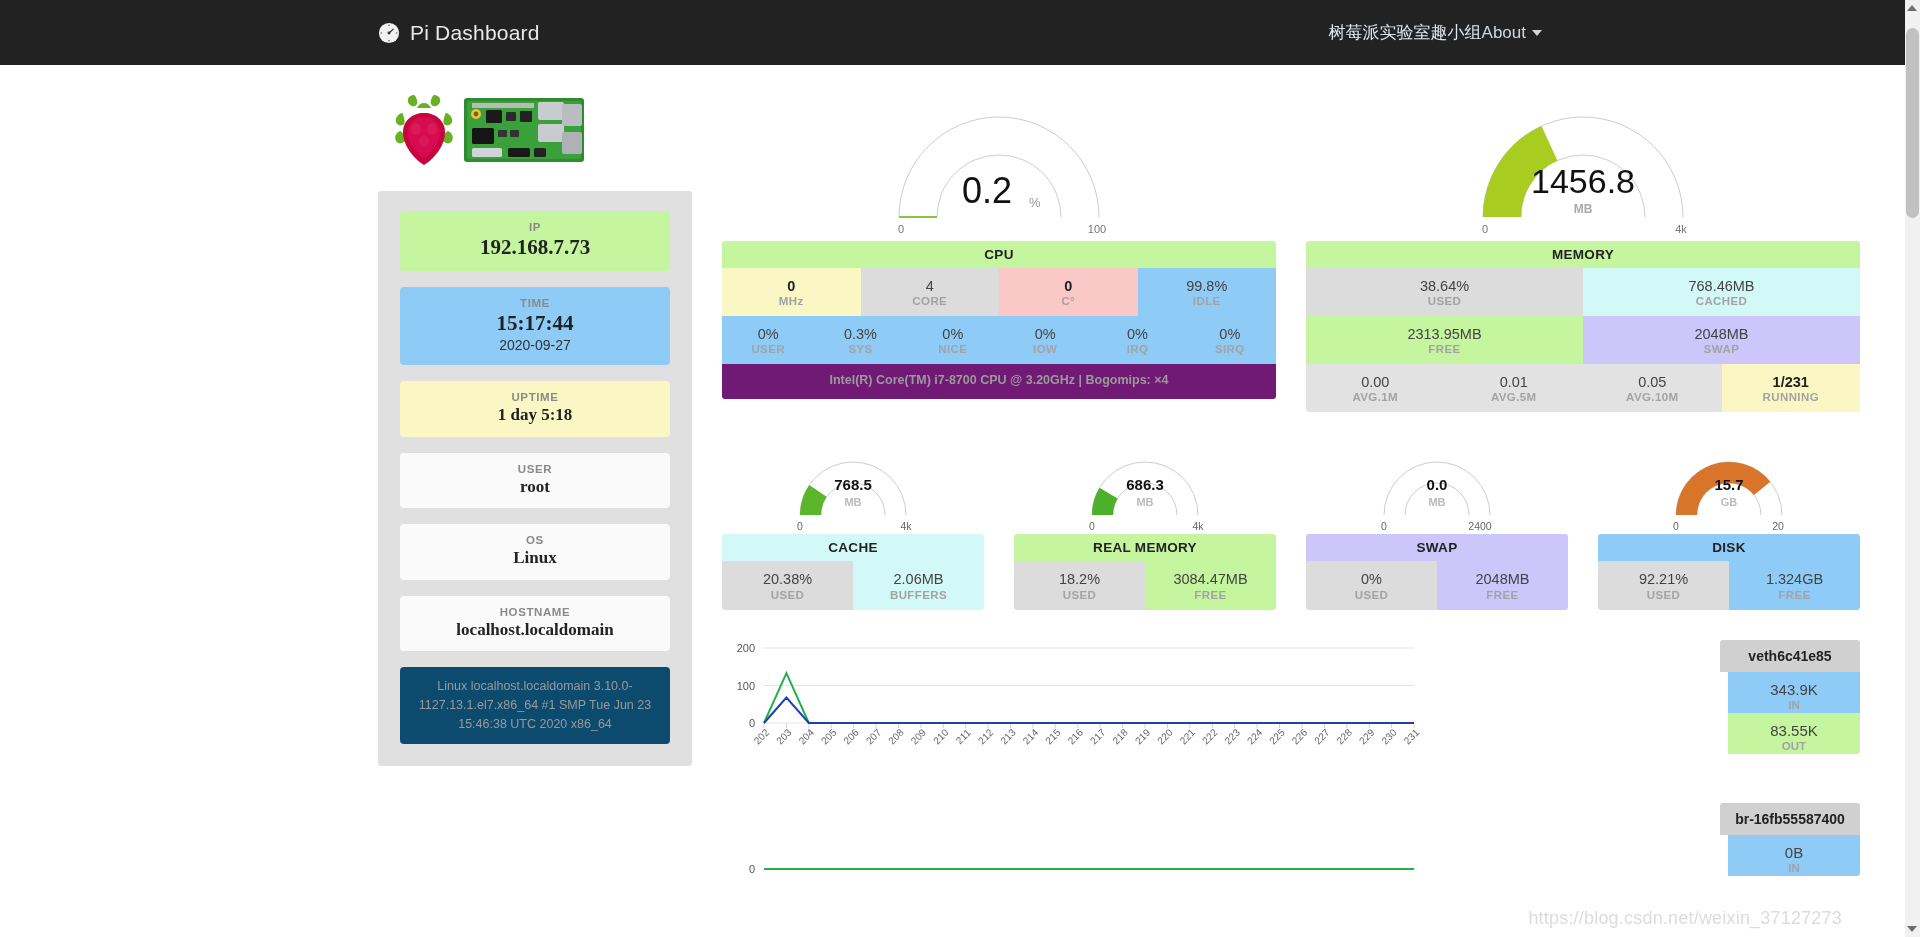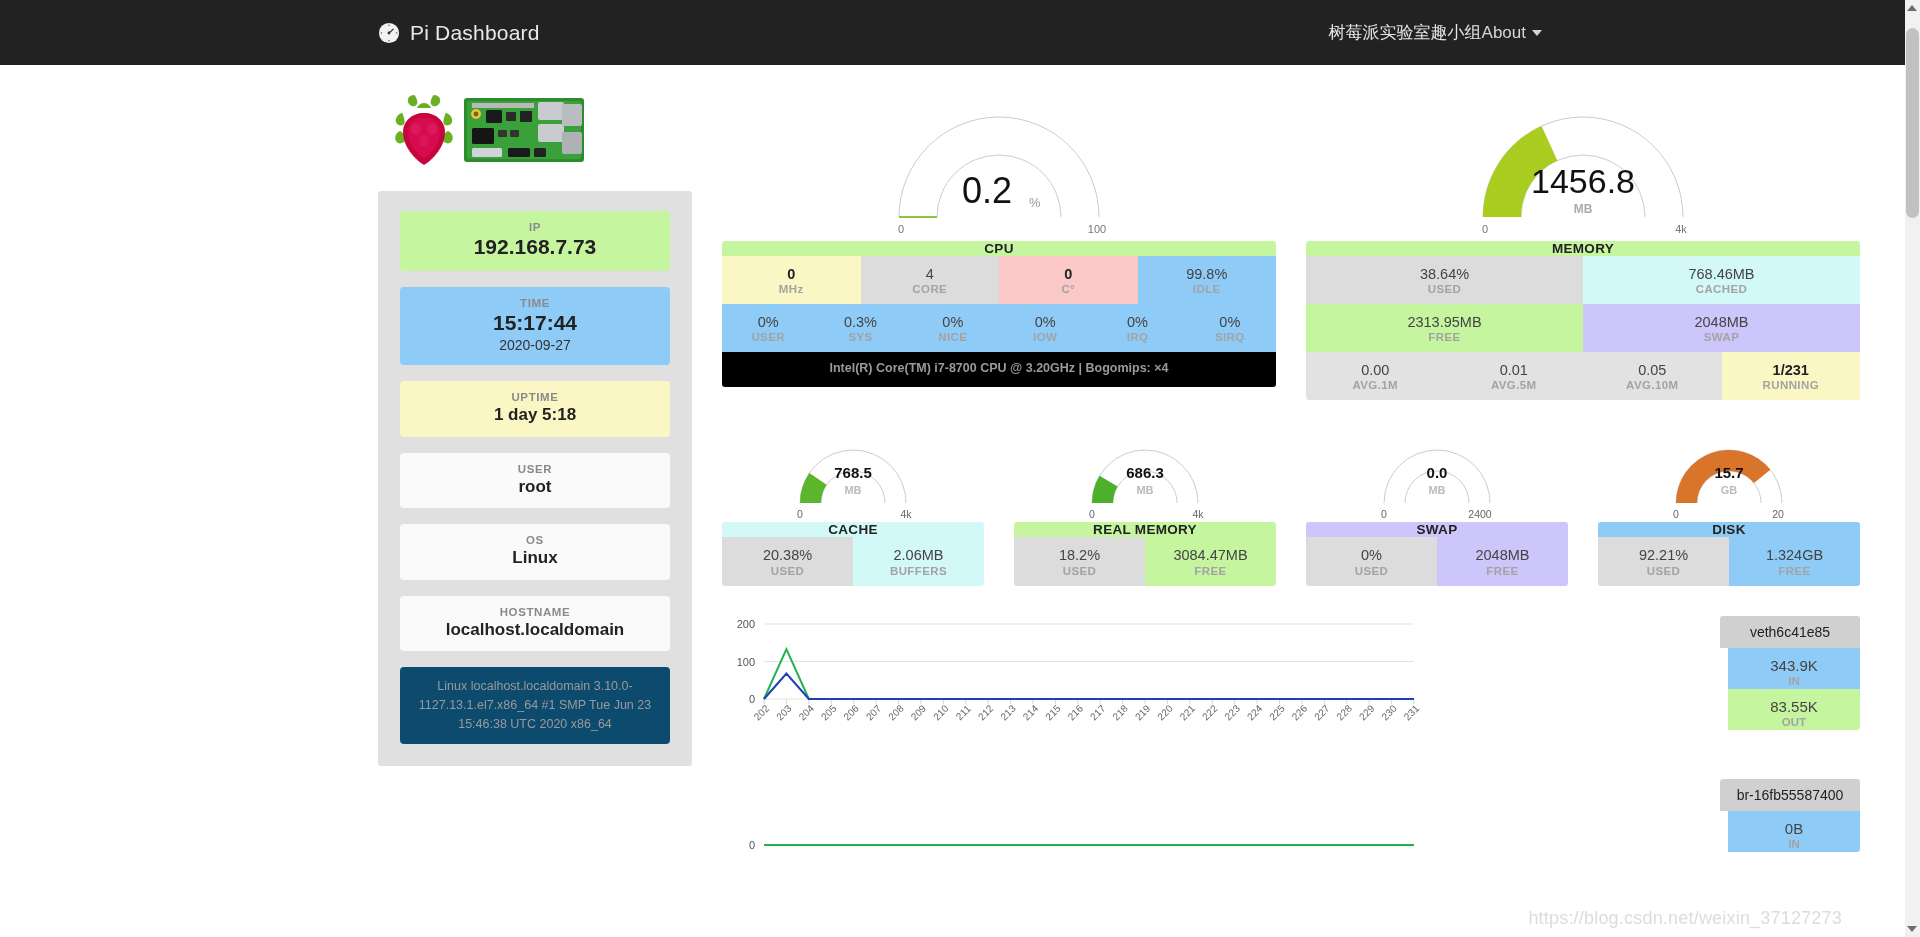"192.168.7.73" .sbox .val { font-family: none -> Liberation Serif, serif }
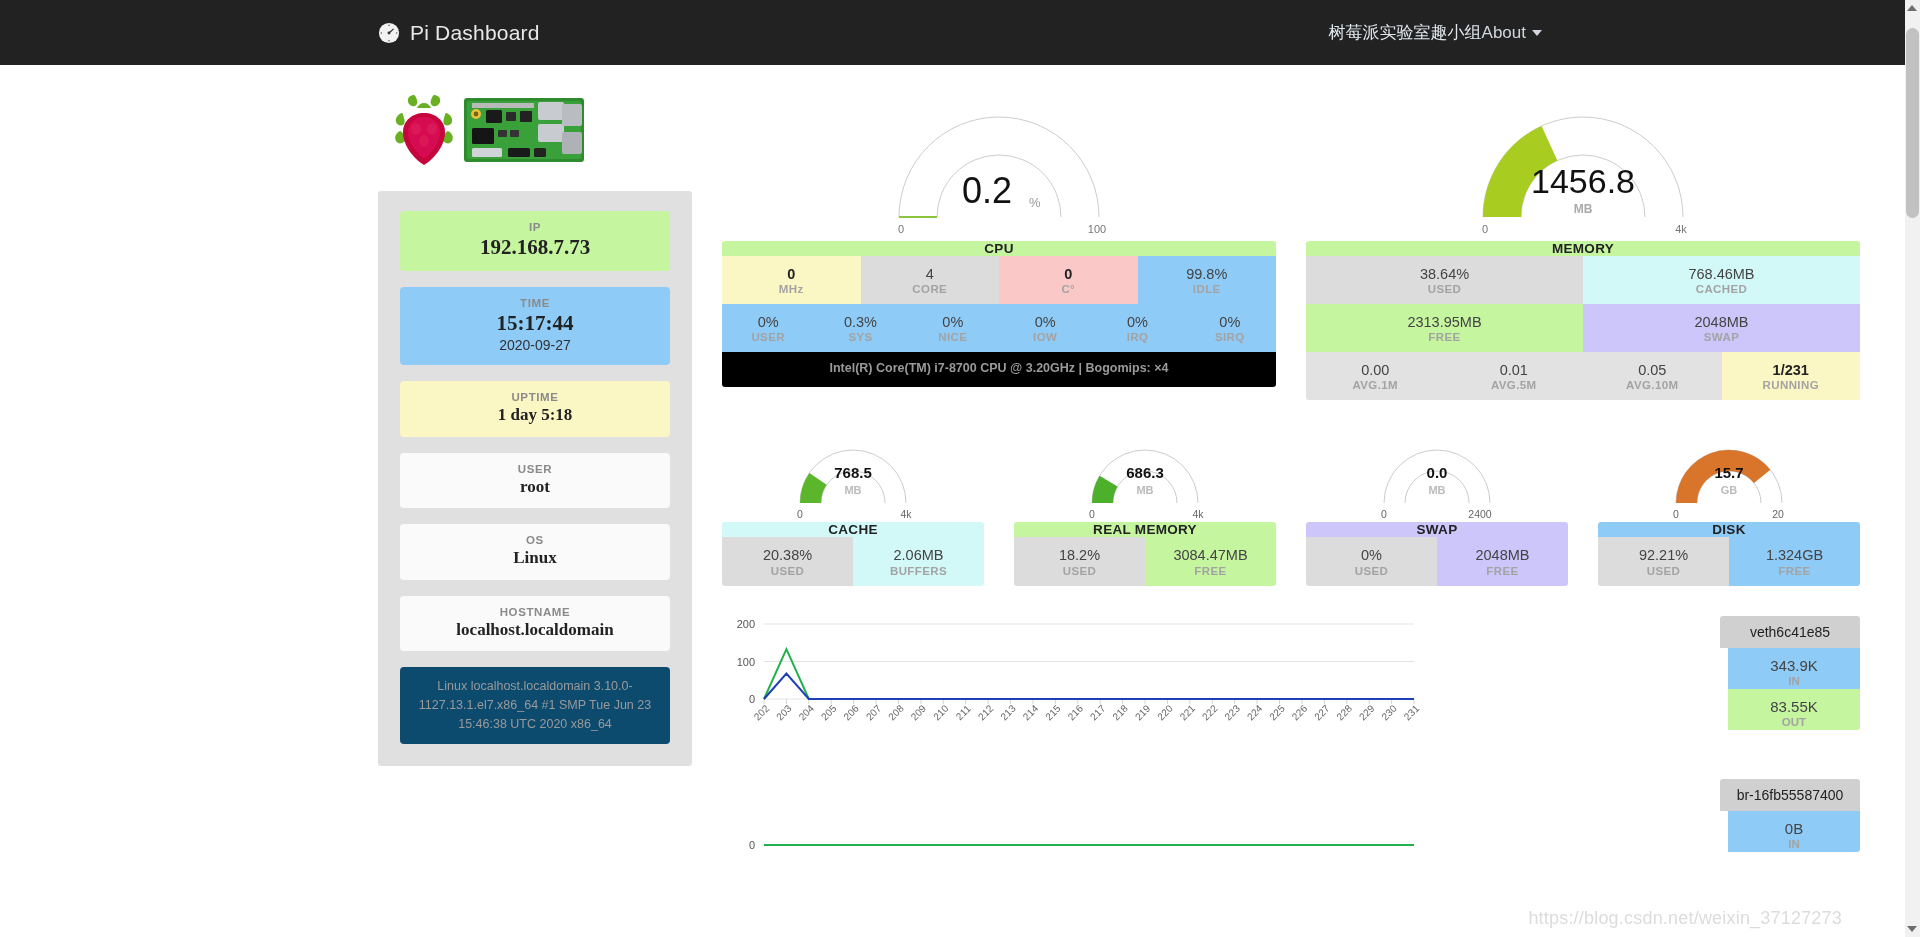"CPU" .panel-title { padding: 0 0 -> 6px 0 }
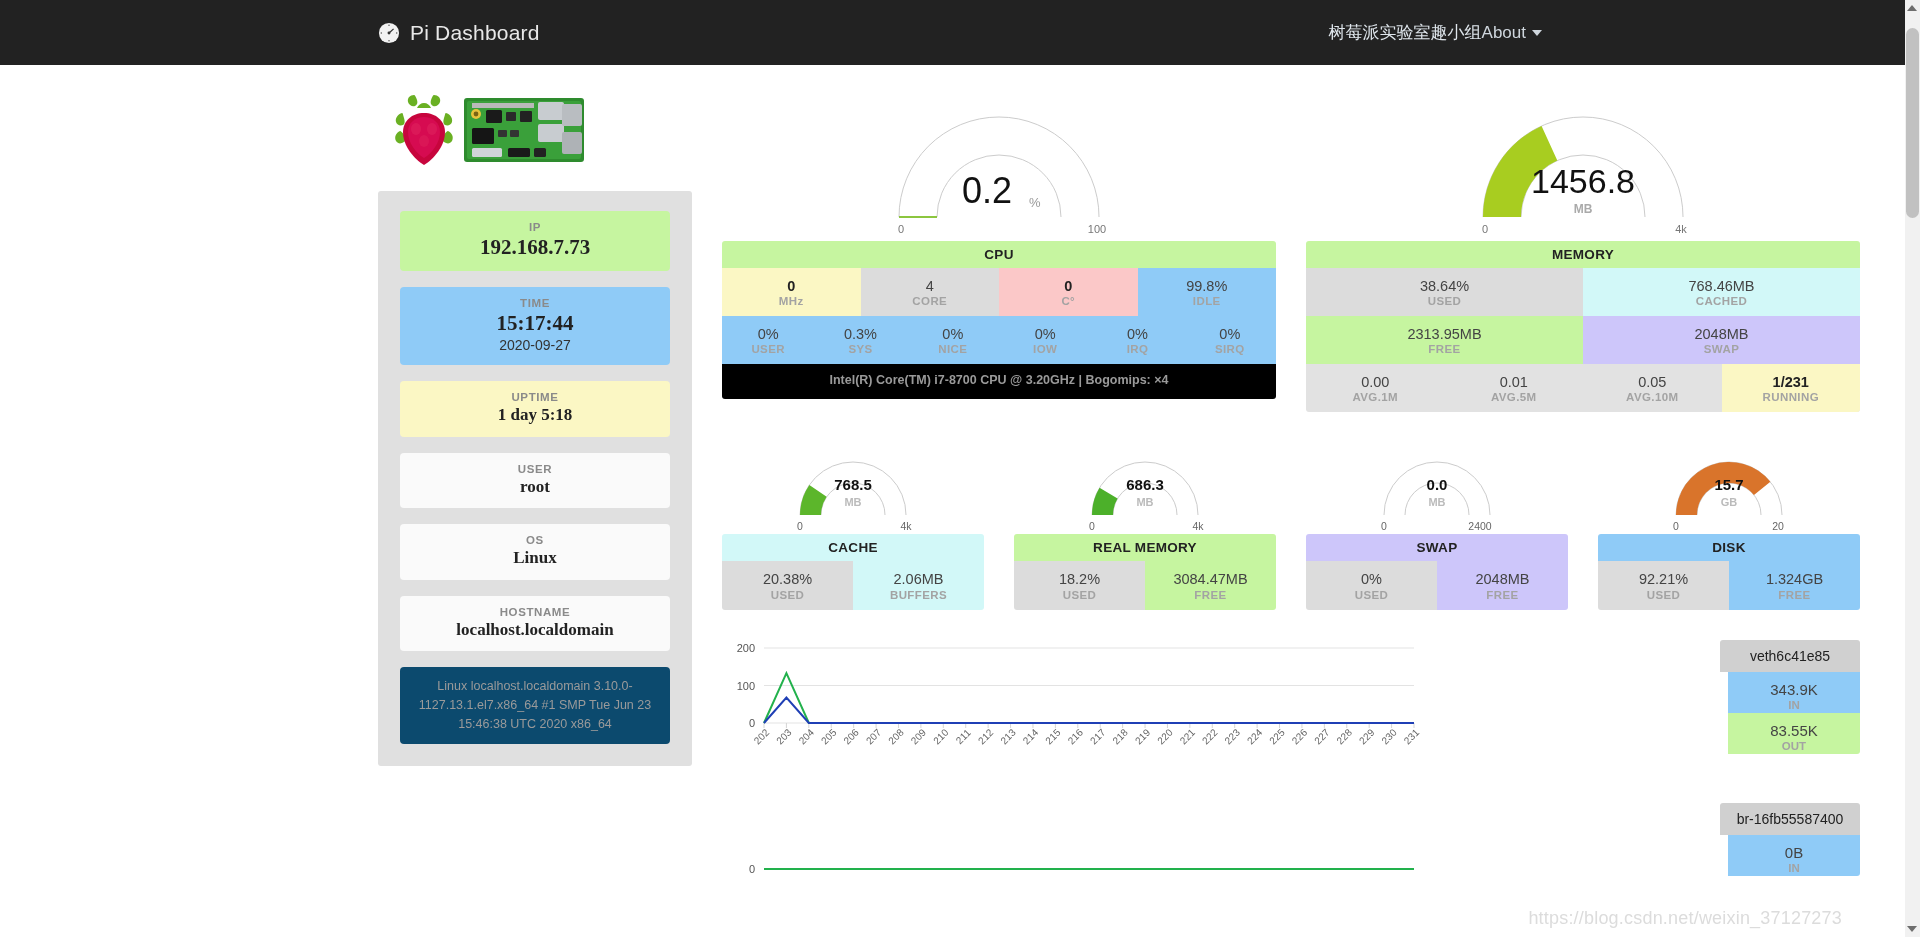"Intel(R) Core(TM) i7-8700 CPU @" .pfoot { background: #000000 -> #701a75 }
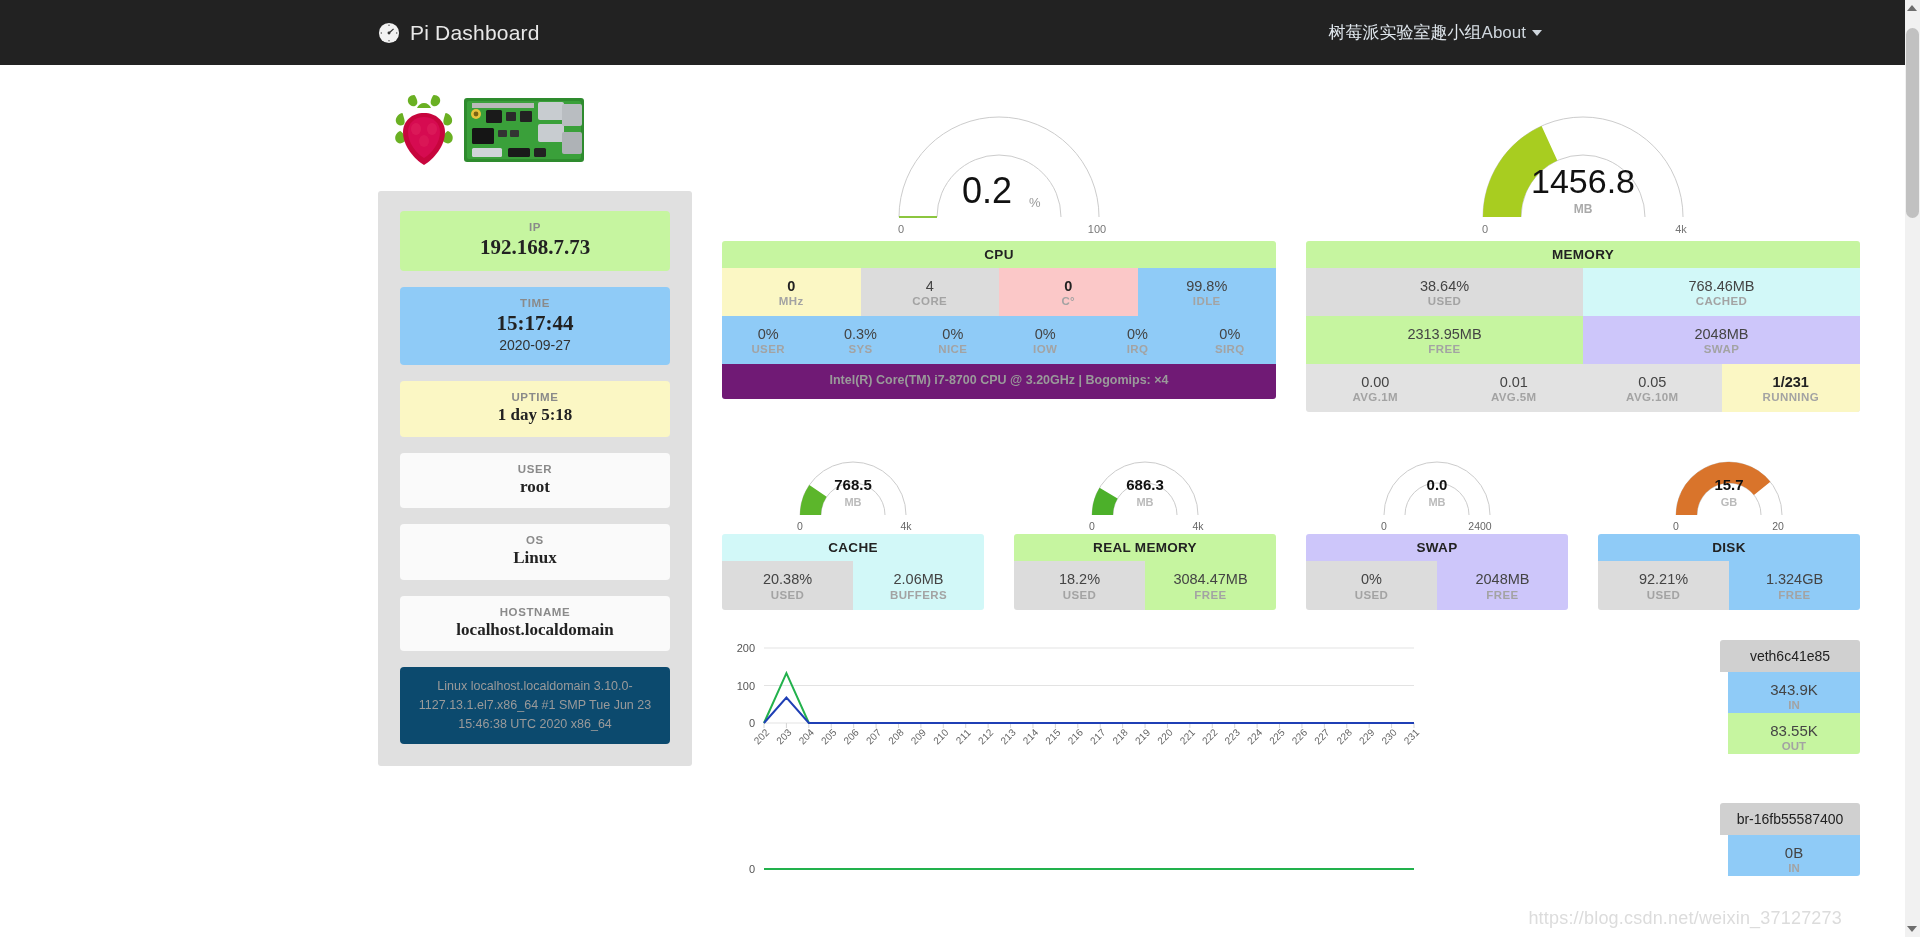"veth6c41e85" .netcard .nt { font-weight: normal -> bold }
